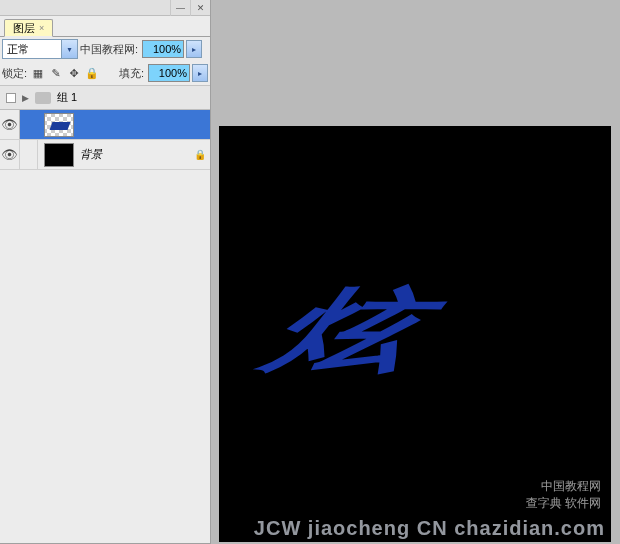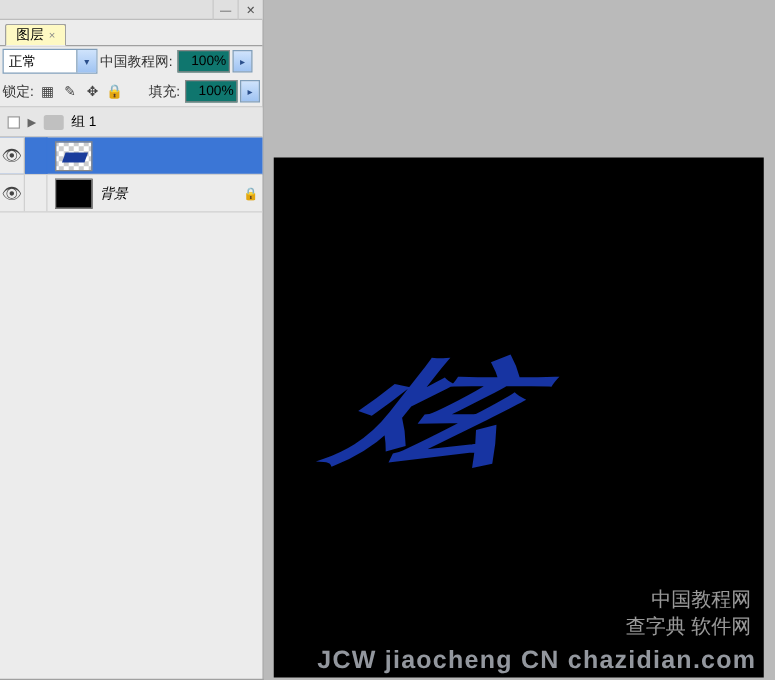"100%" .input-pct { background: #0f766e -> #7dd3fc }
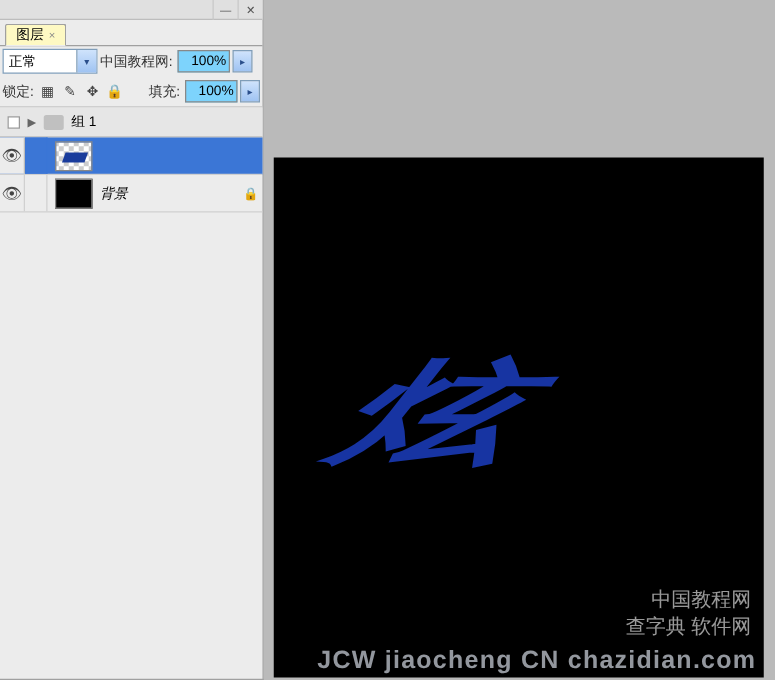"中国教程网" .watermark-cn { font-size: 16px -> 12px }
